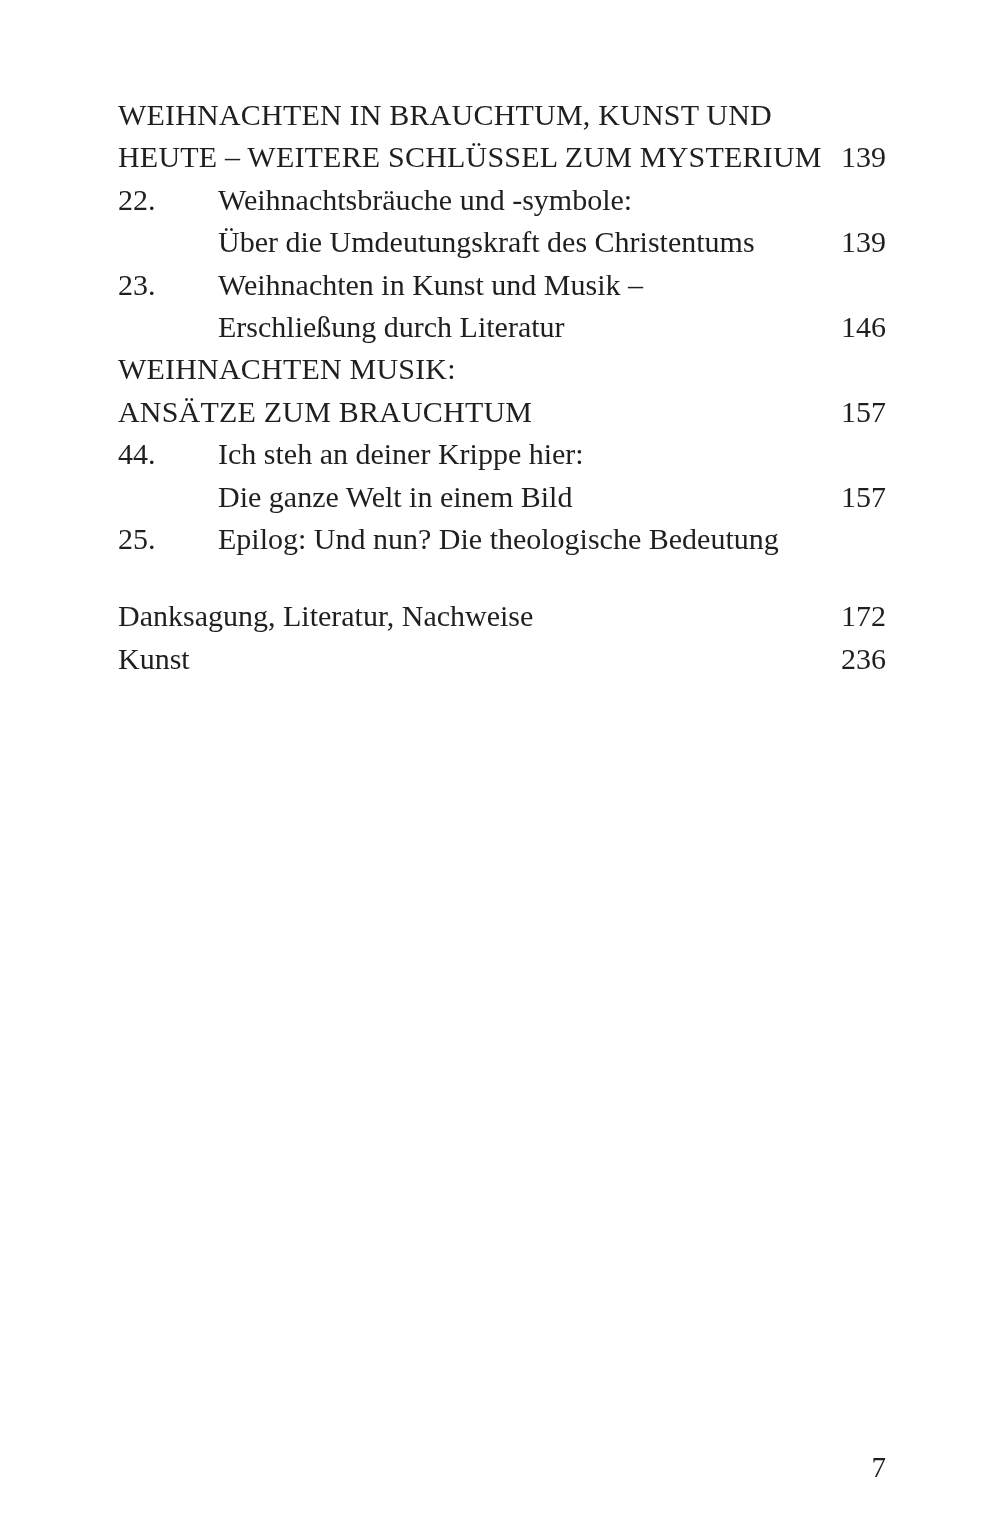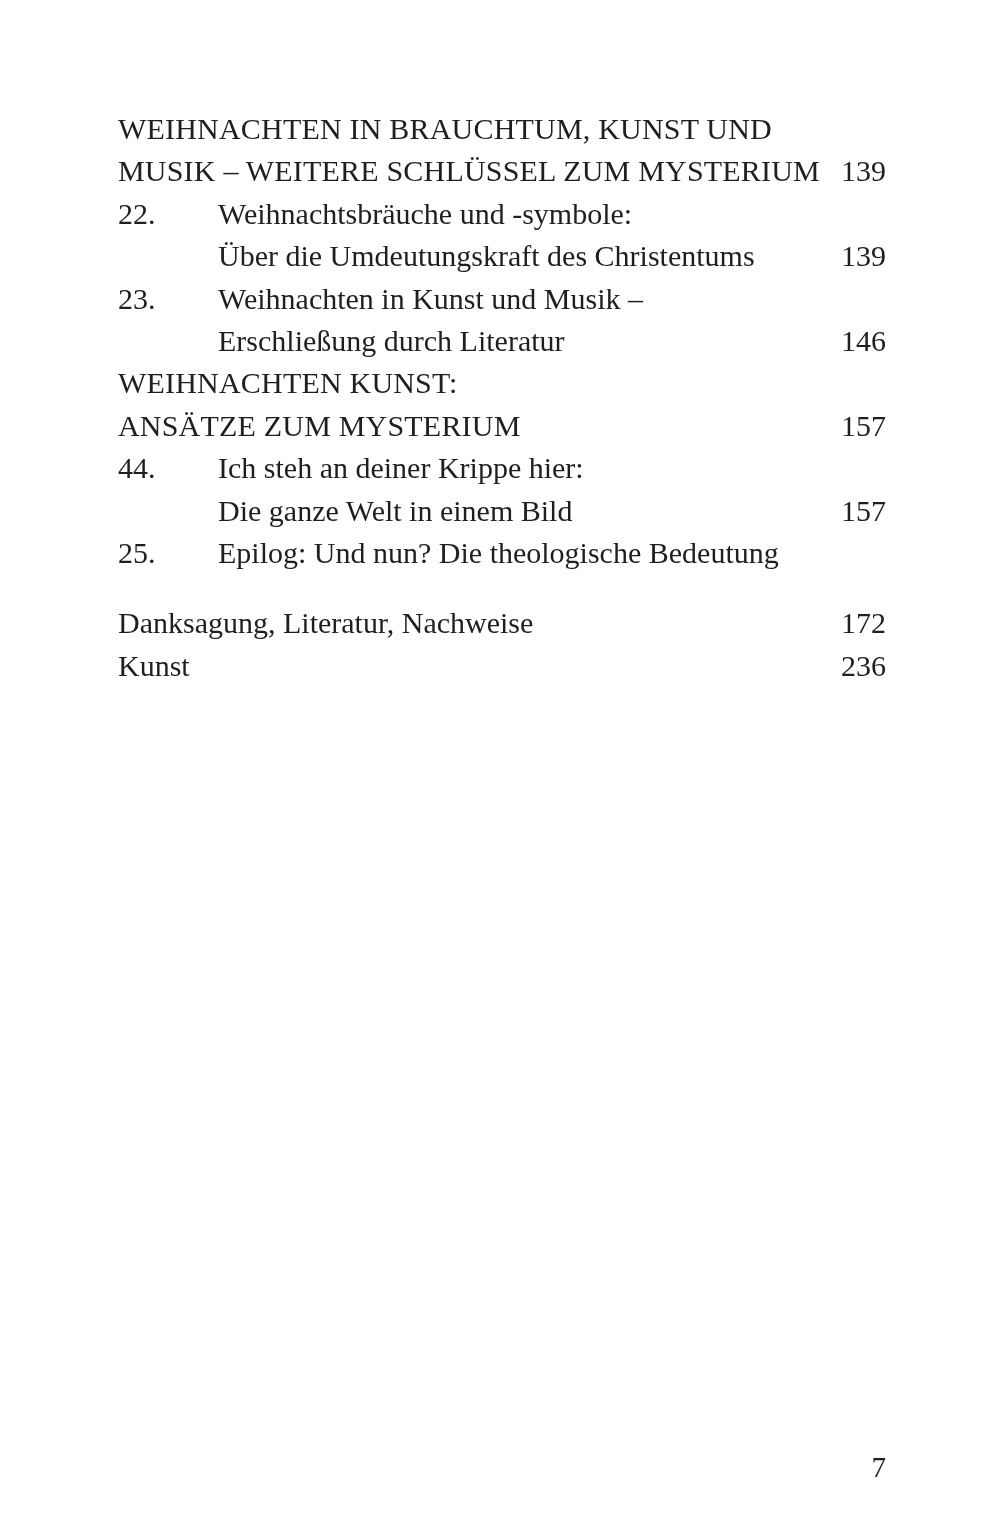"WEIHNACHTEN IN BRAUCHTUM, KUNST UND" .toc { top: 108px -> 94px }
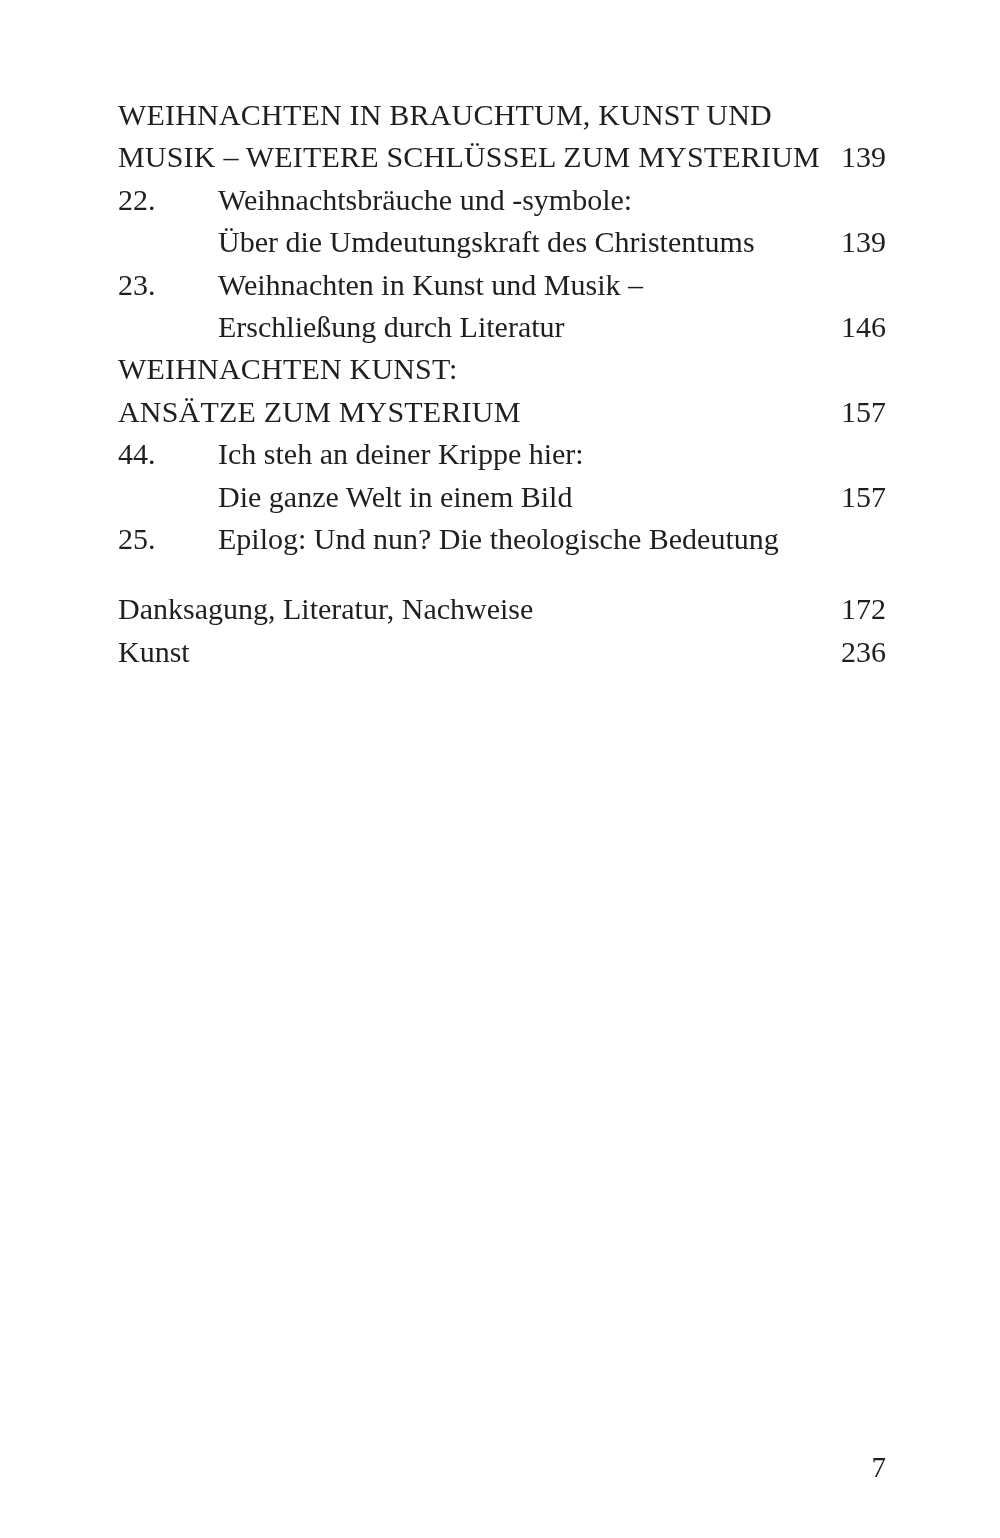"MUSIK – WEITERE SCHLÜSSEL ZUM" span.title { text: MUSIK -> HEUTE }
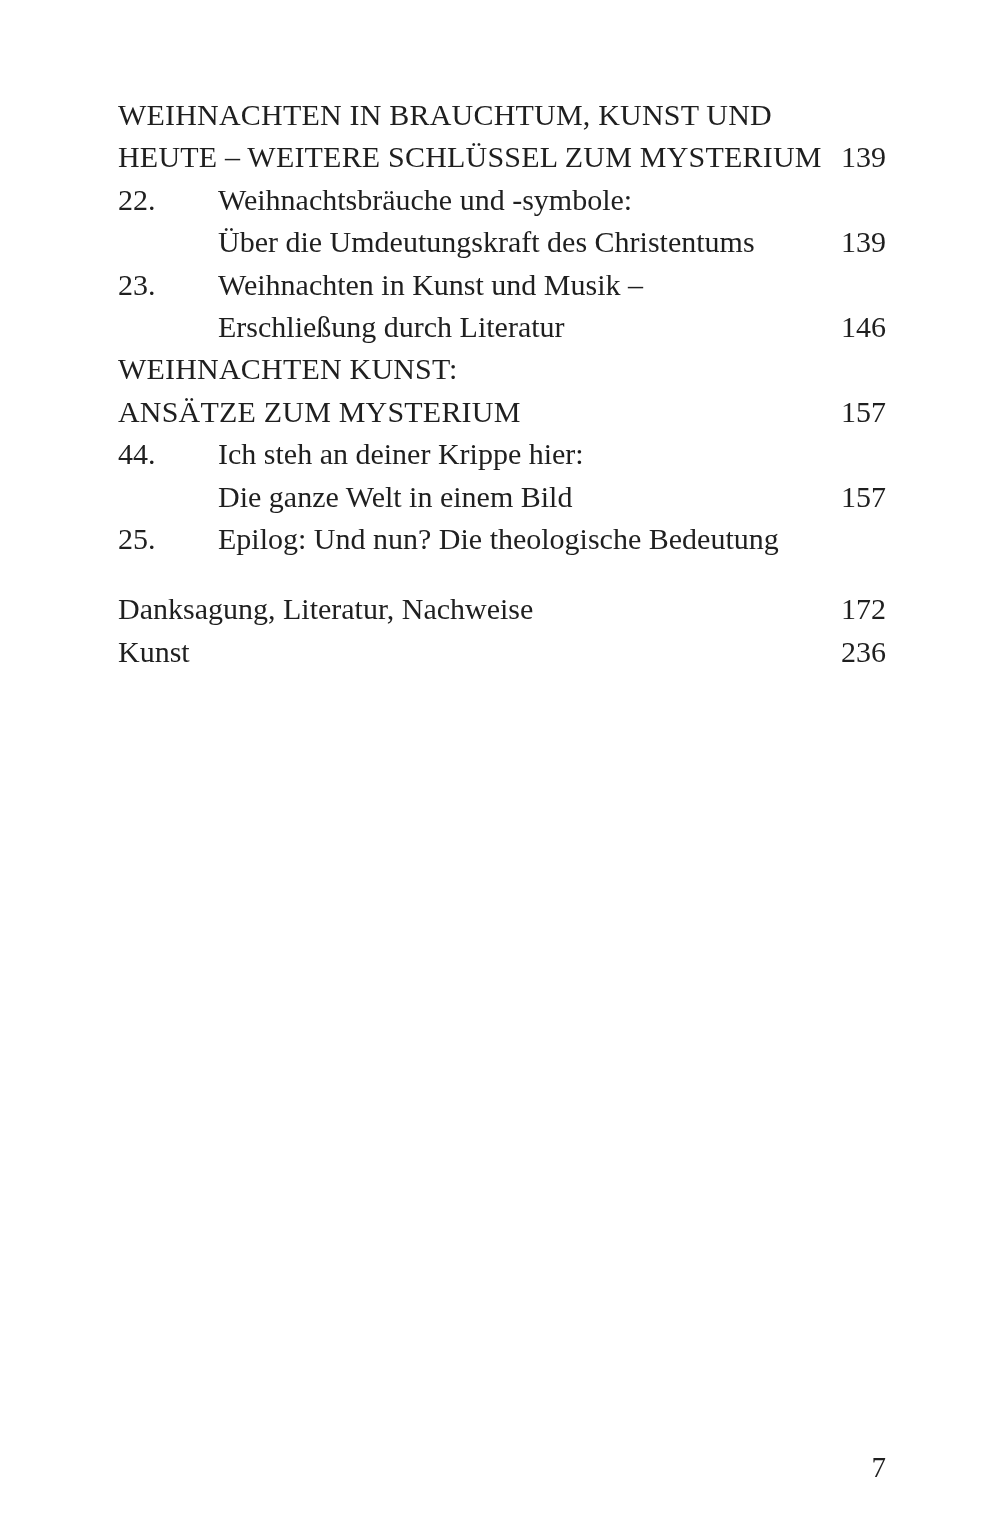"WEIHNACHTEN KUNST:" span.title { text: KUNST -> MUSIK }
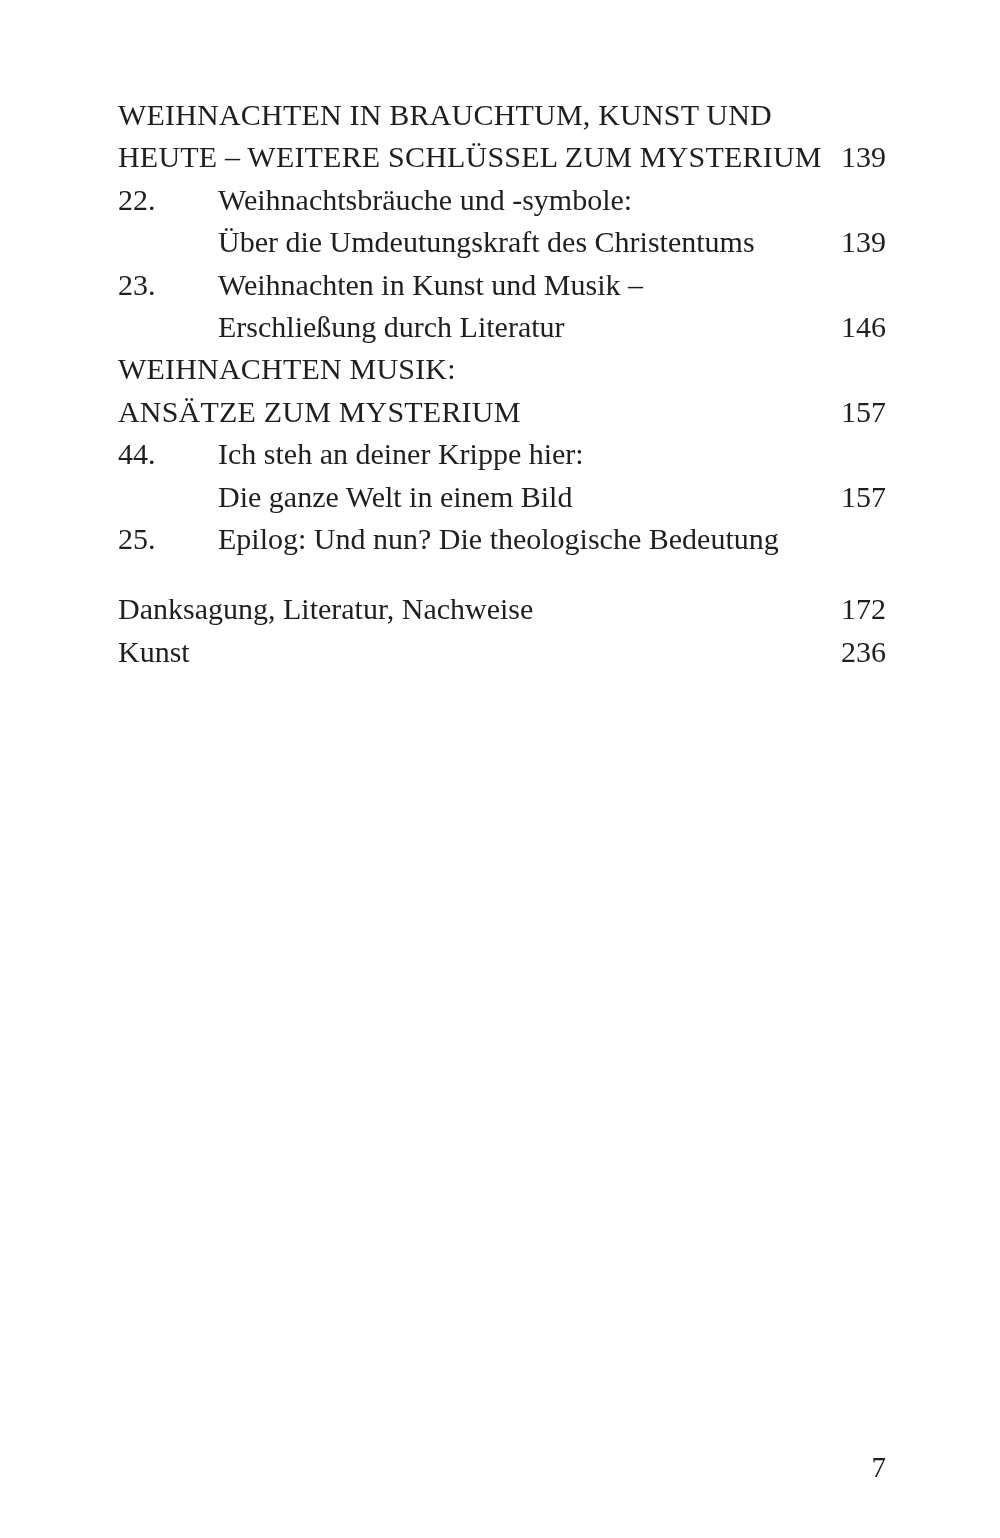"ANSÄTZE ZUM MYSTERIUM" span.title { text: MYSTERIUM -> BRAUCHTUM }
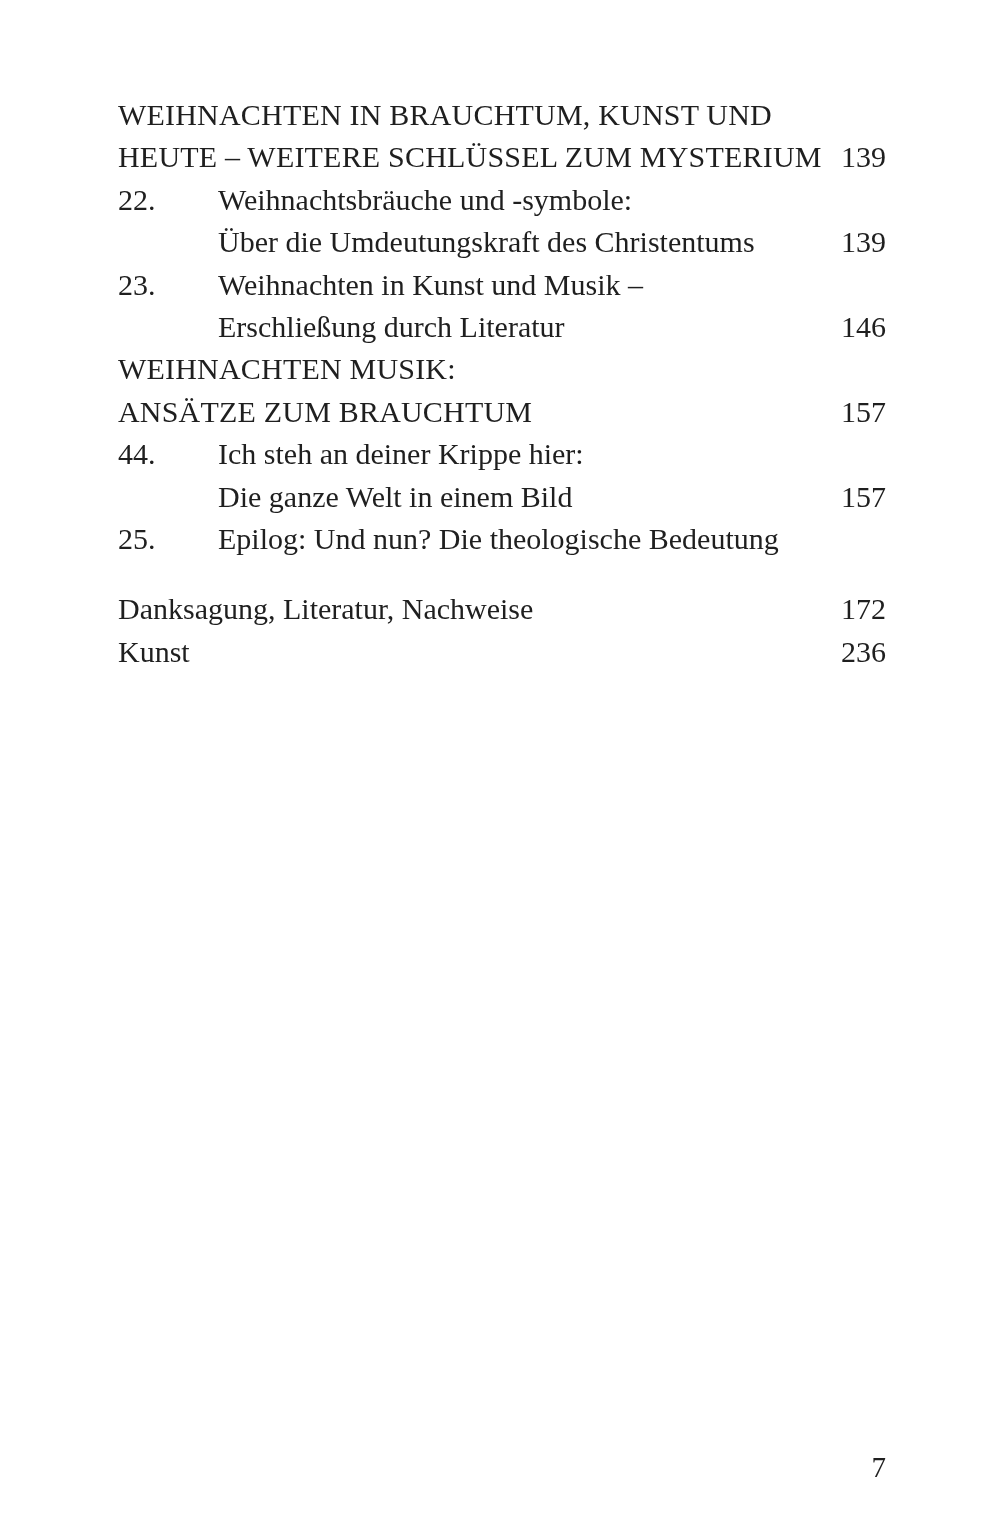"Danksagung, Literatur, Nachweise" .entry.gap { margin-top: 28px -> 35px }
